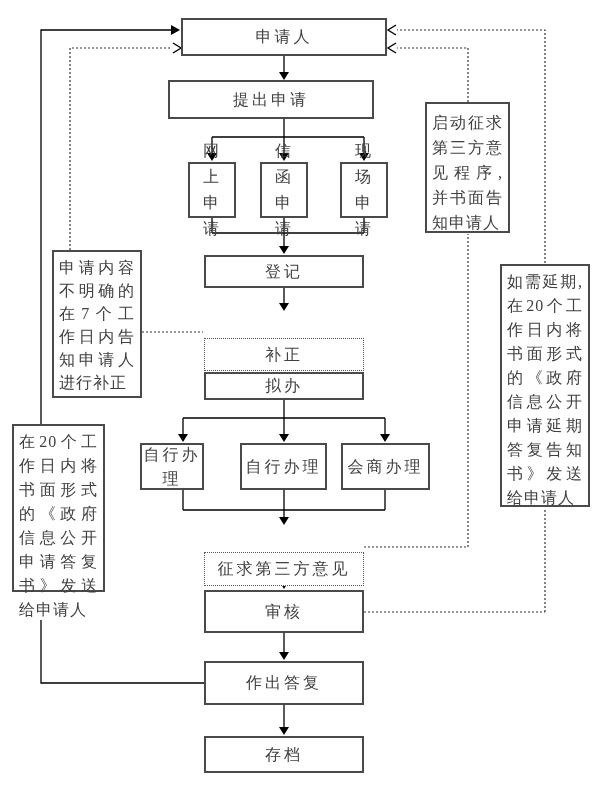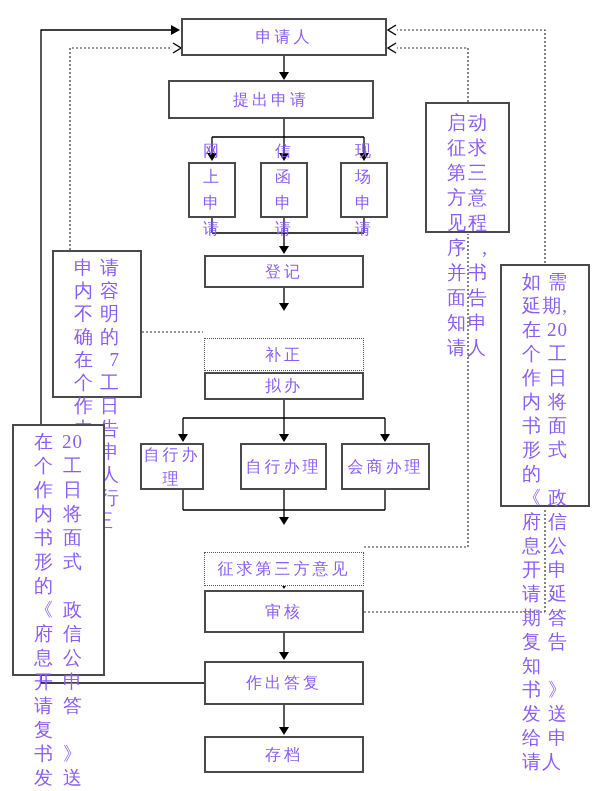"申请人" .canvas { color: #8b5cf6 -> #404040 }
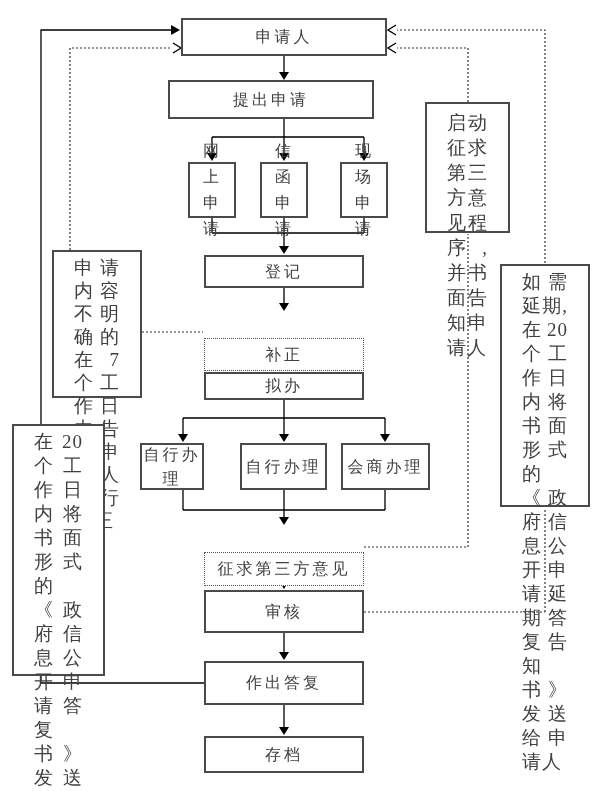"启动征求第三方意见程序,并书面告知申请人" .note { font-size: 19px -> 16px; padding: 4px 20px -> 4px 5px }
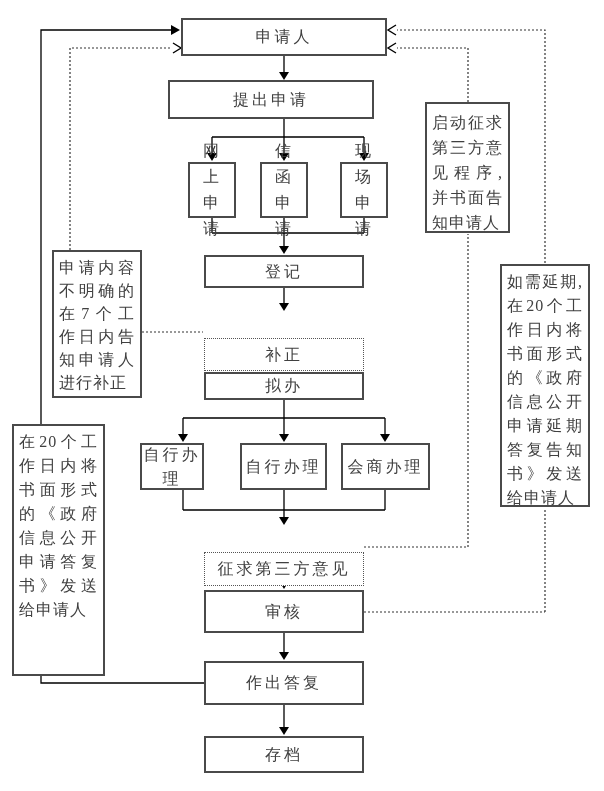"在20个工作日内将书面形式的《政府信息公开申请答复书》发送给申请人" div.note { height: 252px -> 168px }
